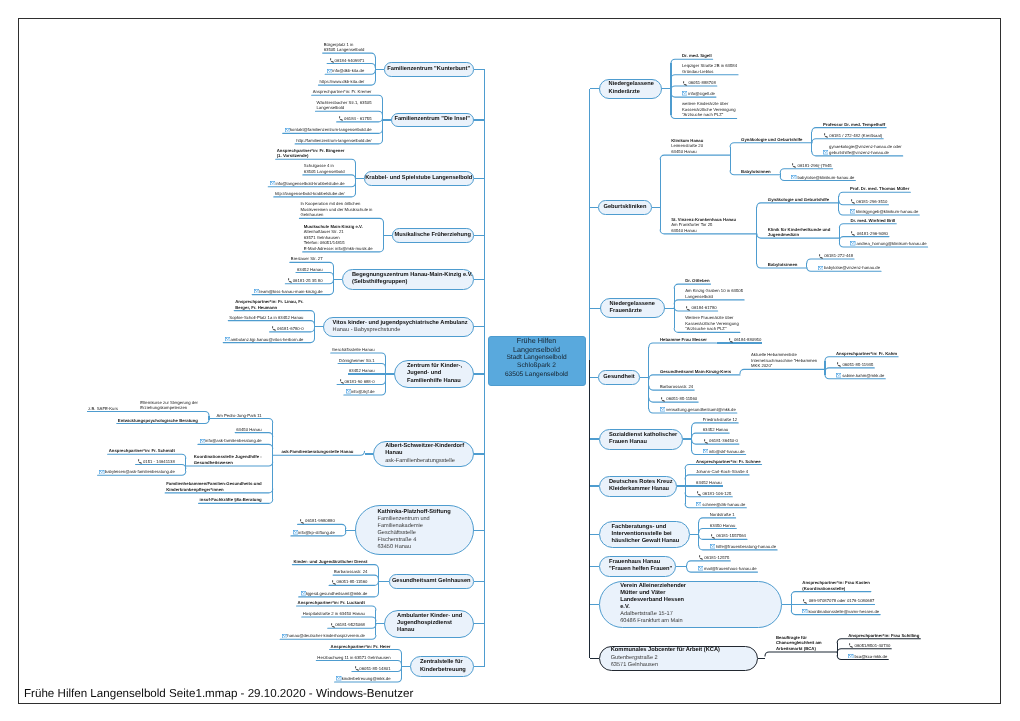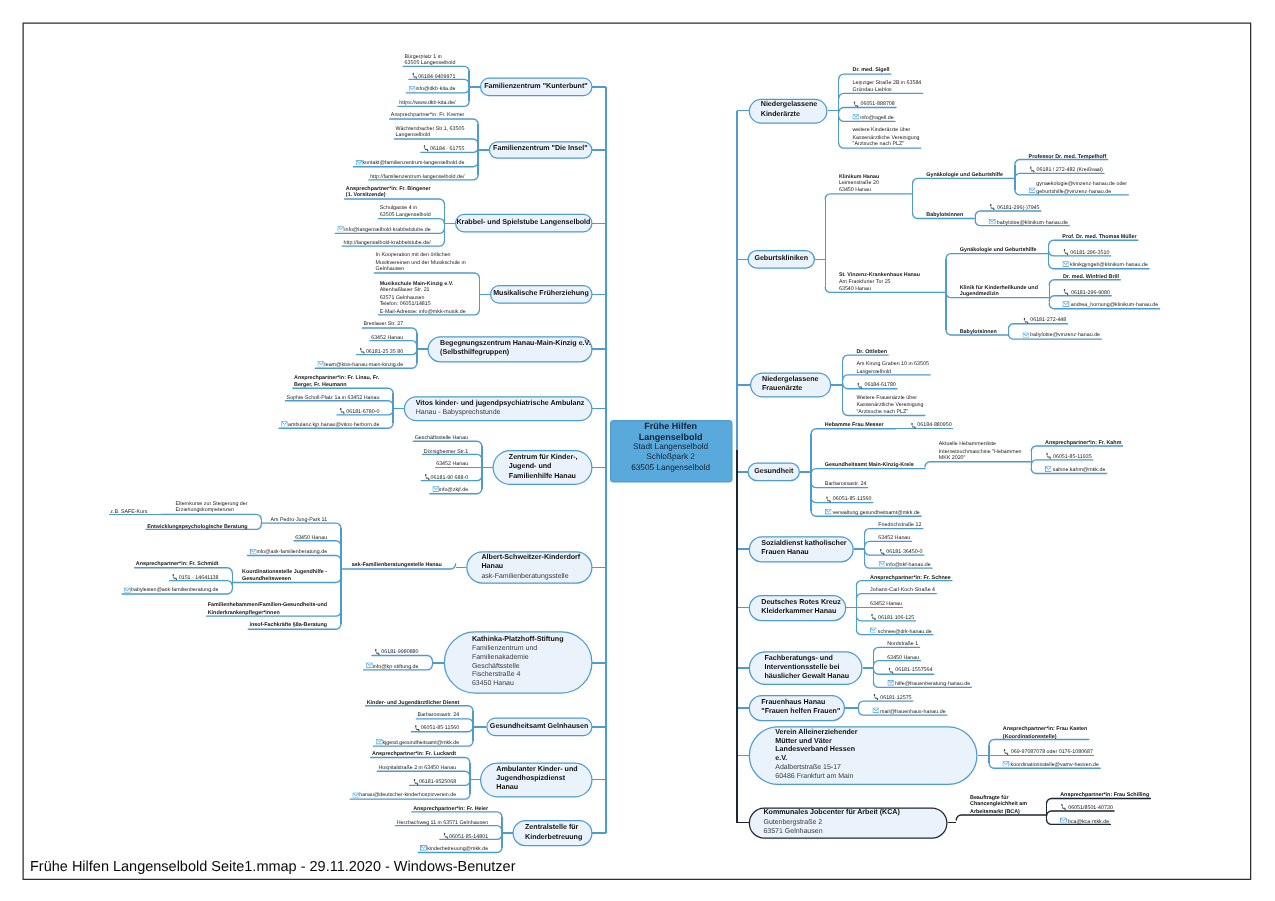"Frühe Hilfen" .central .t1 { font-weight: bold -> normal }
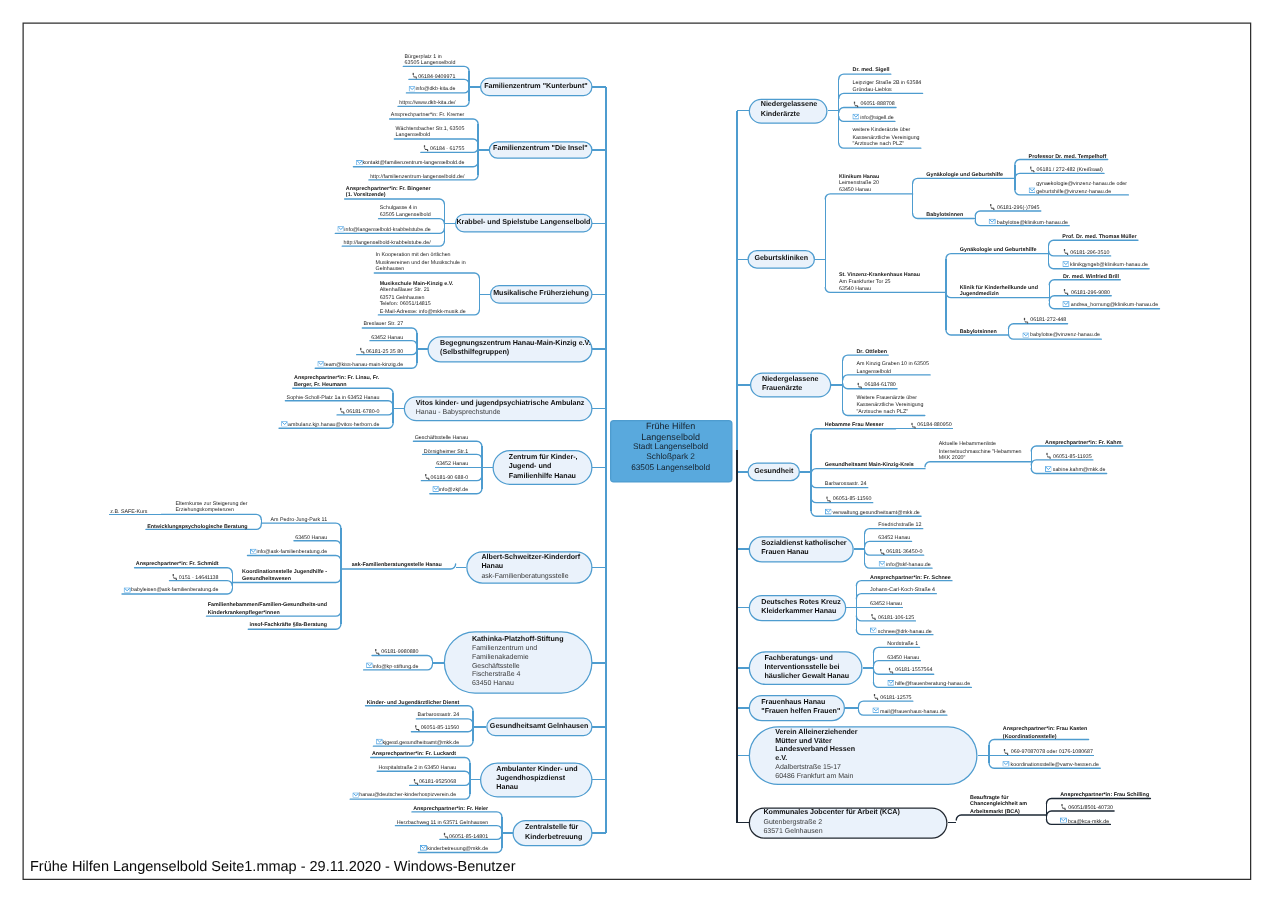"Frühe Hilfen Langenselbold Seite1.mmap -" div.footer { text: 29.11.2020 -> 29.10.2020 }
